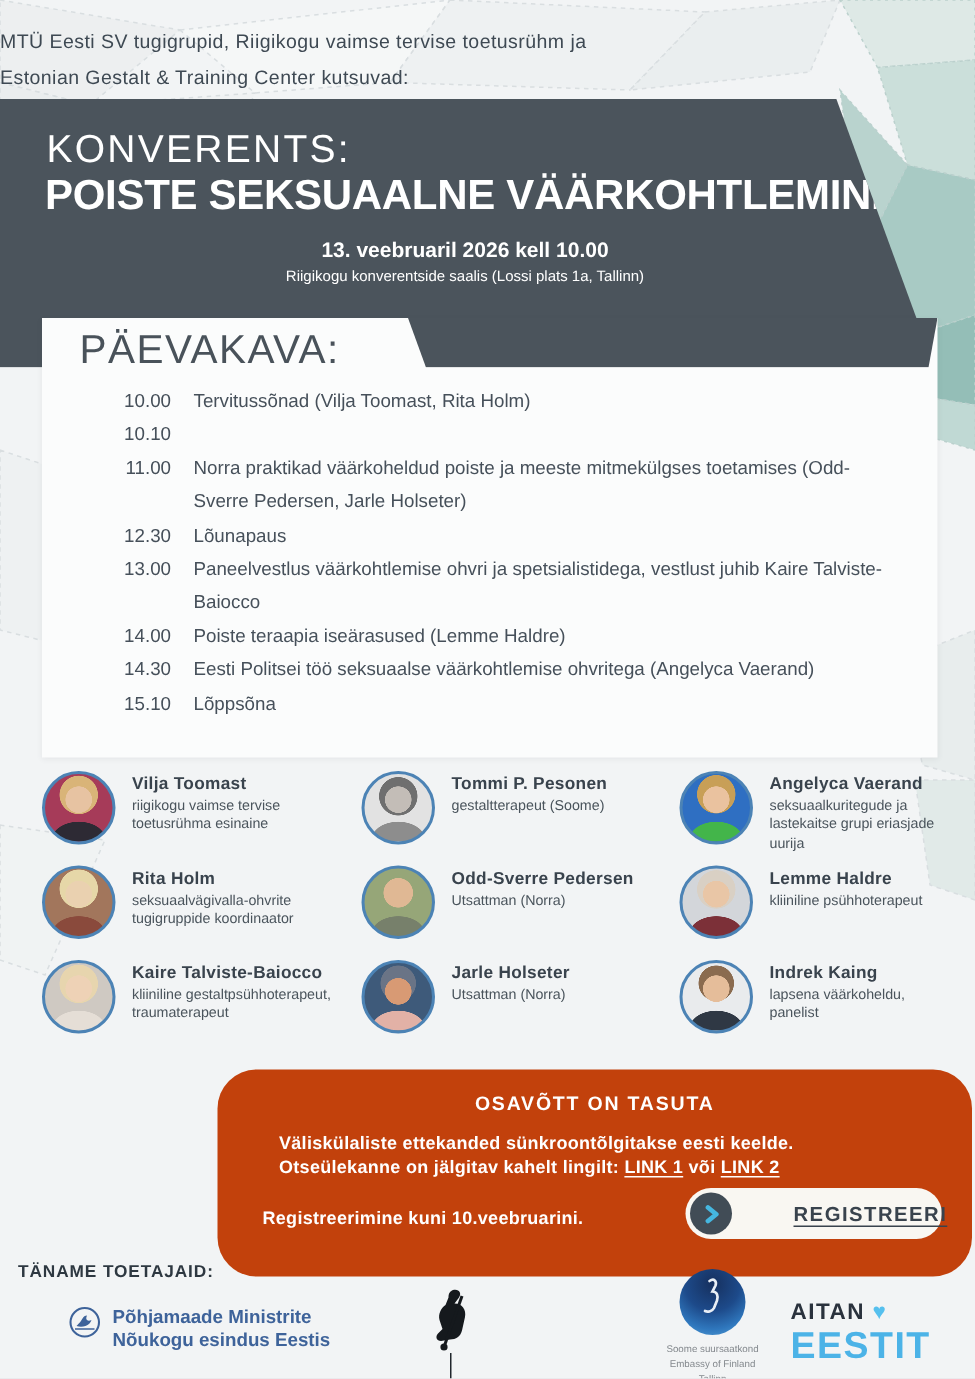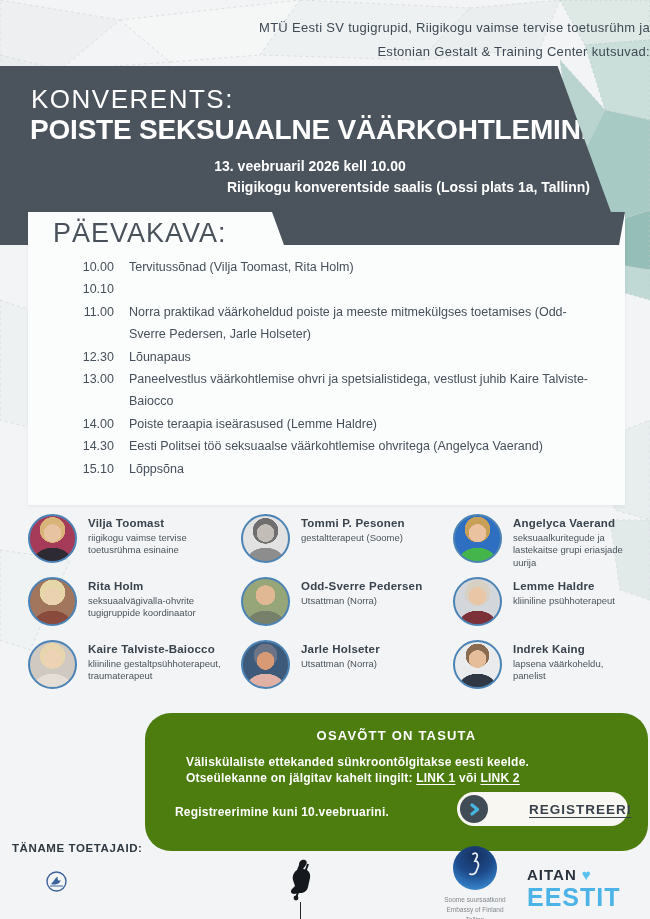"MTÜ Eesti SV tugigrupid, Riigikogu" .invite { text-align: right -> left }
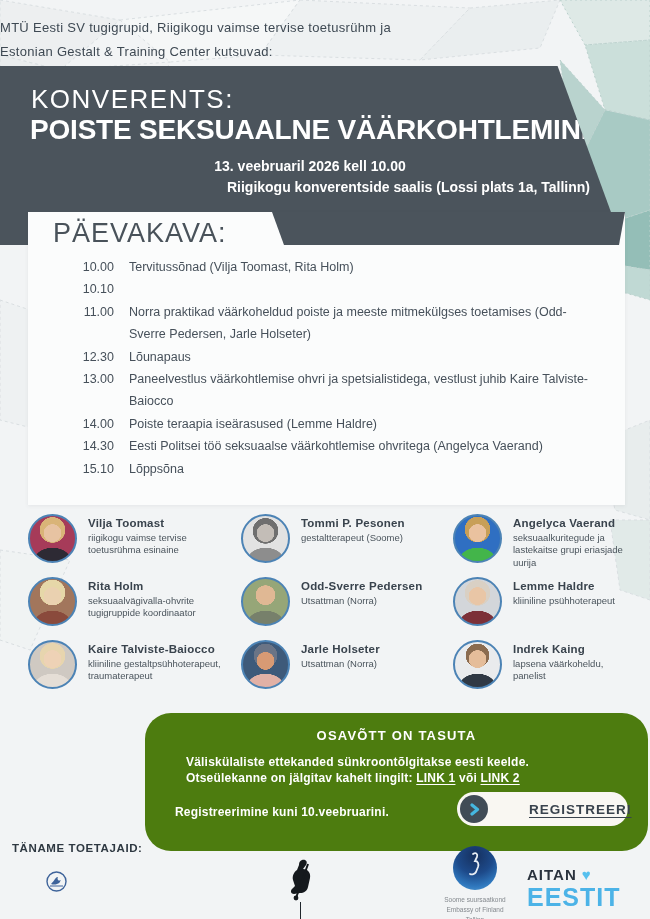"Riigikogu konverentside saalis (Lossi" .banner-venue { font-size: 14px -> 10px; font-weight: 700 -> 400; text-align: right -> center }
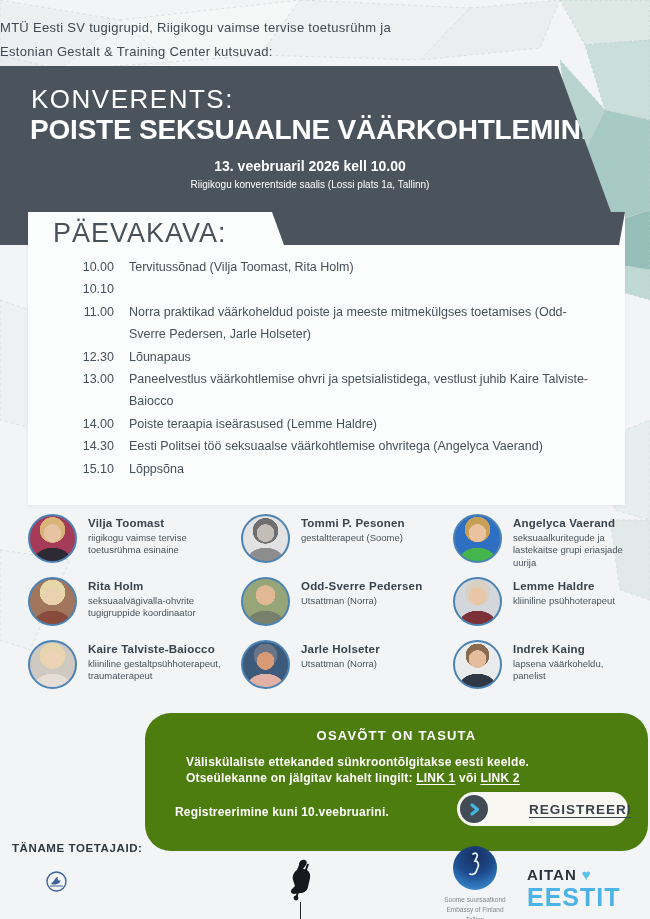"OSAVÕTT ON TASUTA" .info-box { background: #4d7c0f -> #c2410c }
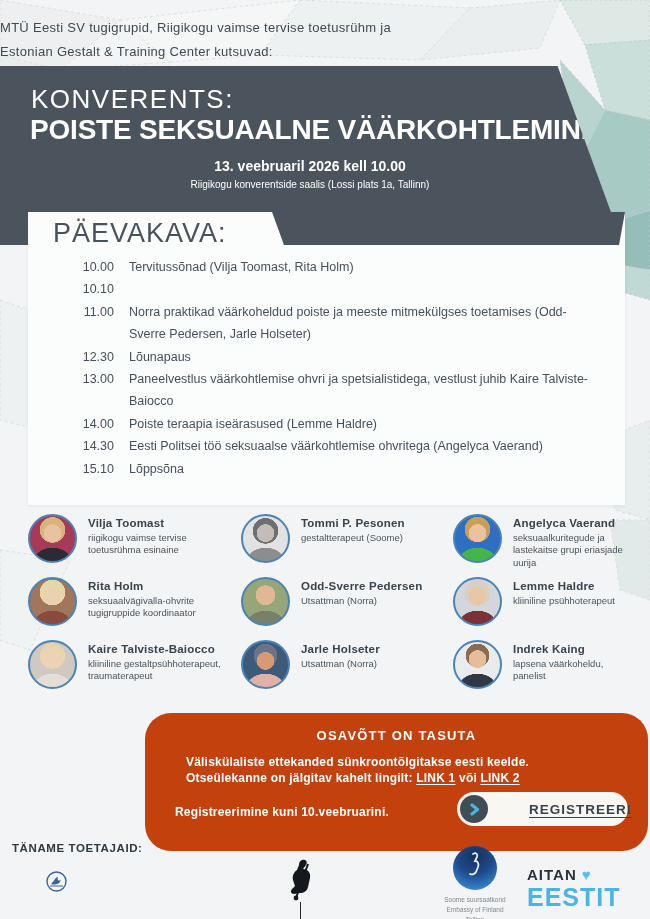"Põhjamaade Ministrite" div.nordic-text { html: none -> <div> <div>Põhjamaade Ministrite</div> <div>Nõukogu esindus Eestis</div> </div> }
